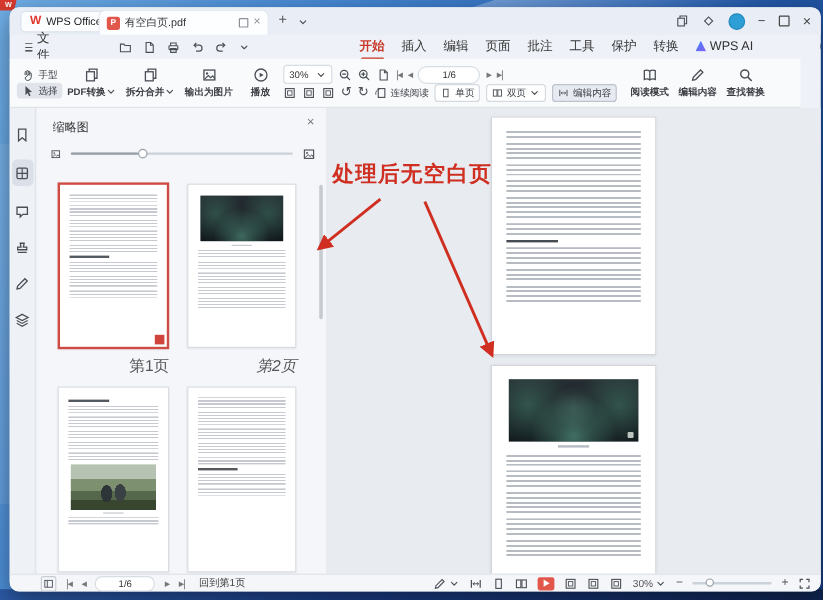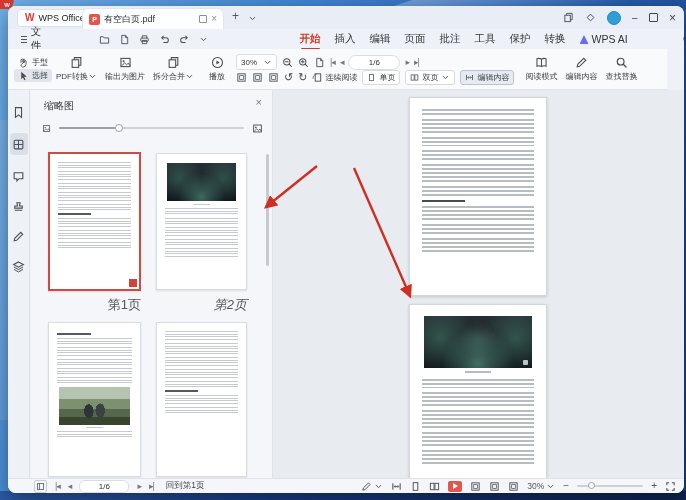"PDF转换" .rb-big { font-weight: none -> bold }
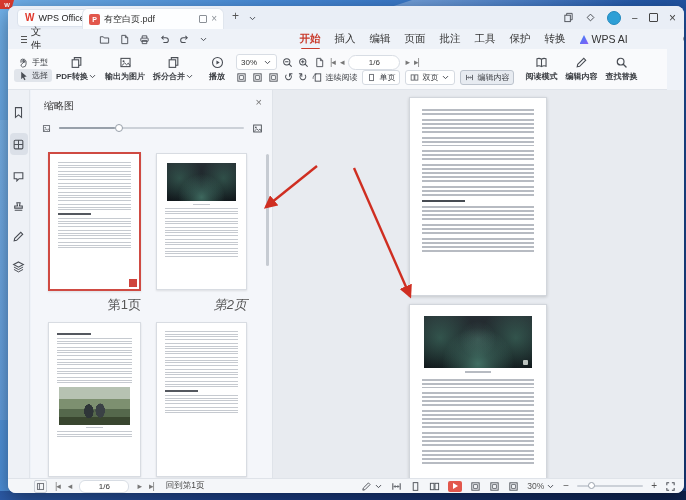"输出为图片" div.rb-big { order: before "拆分合并" -> after "拆分合并" }
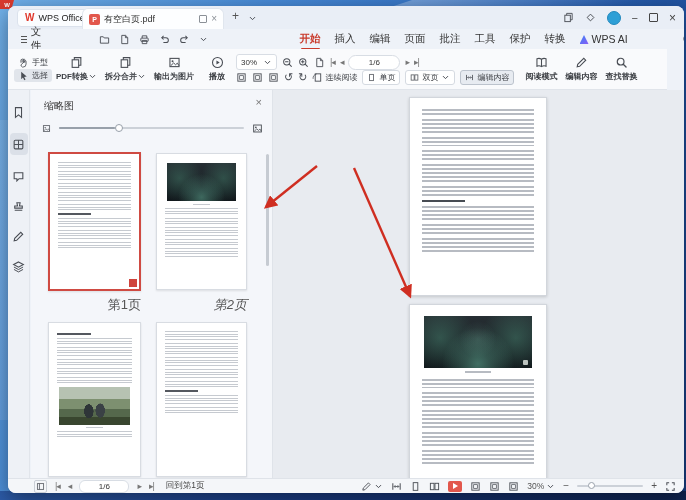"处理后无空白页" div.annot { html: none -> <div>处理后无空白页</div> }
